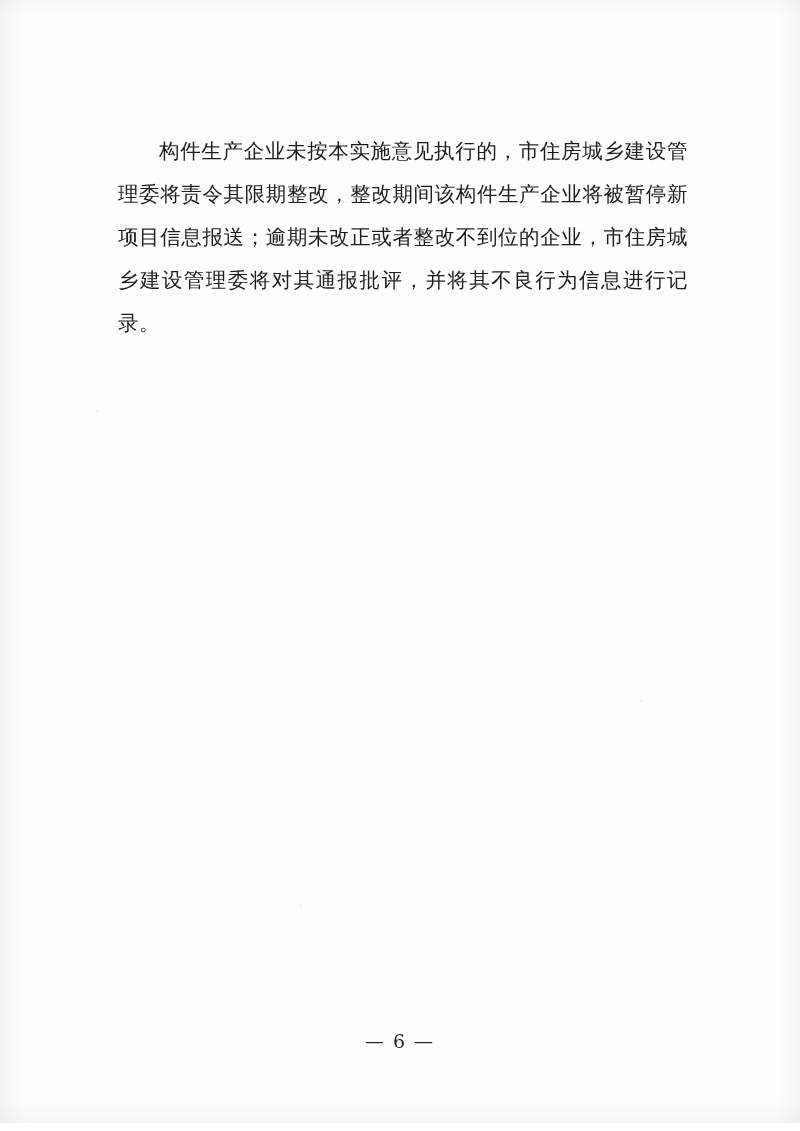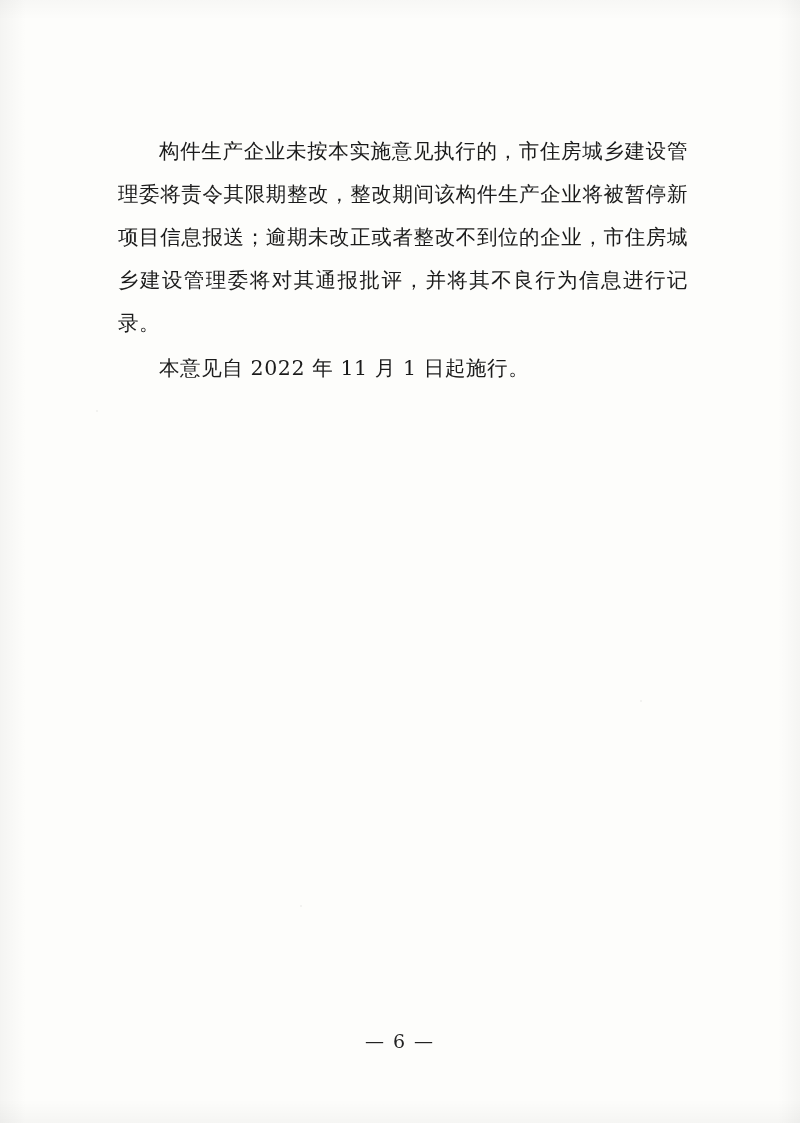"本意见自 2022 年 11 月" p.para { html: <p>本意见自 2022 年 11 月 1 日起施行。</p> -> none }
